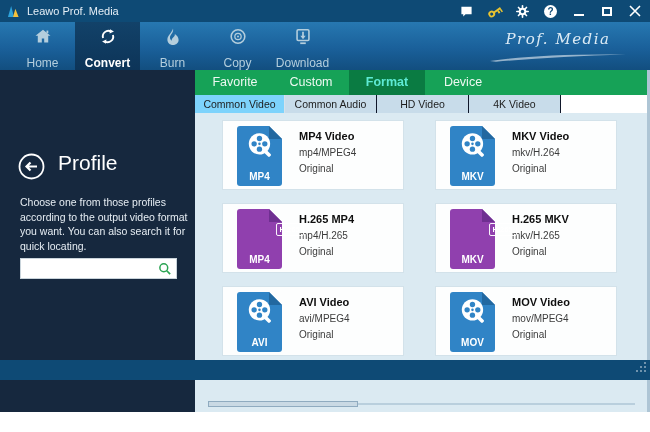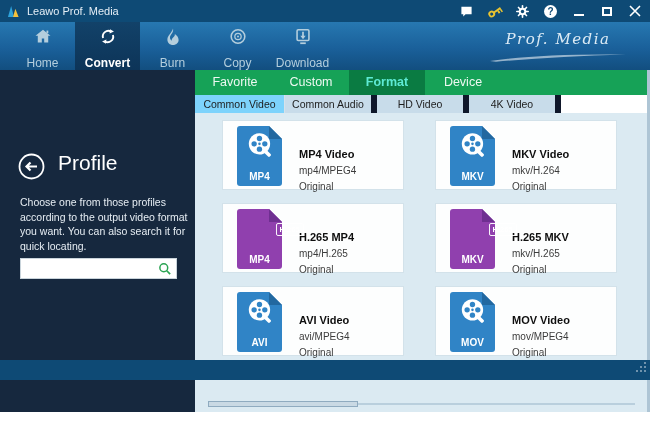"Common Audio" .subtab { border-right: 6px solid #0f172a -> 1px solid #0f172a }
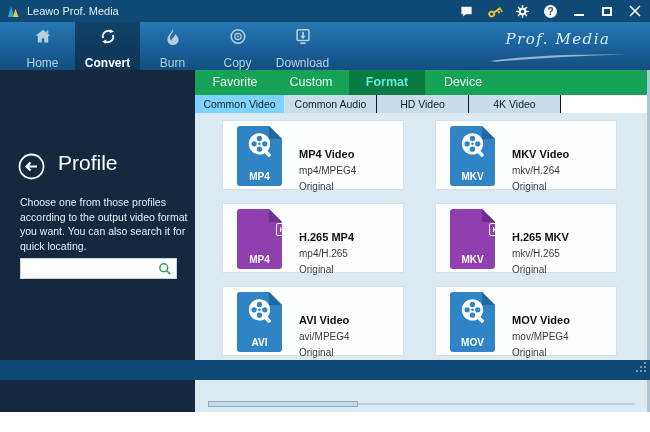"MP4 Video" .pinfo { margin-top: 18px -> none }
